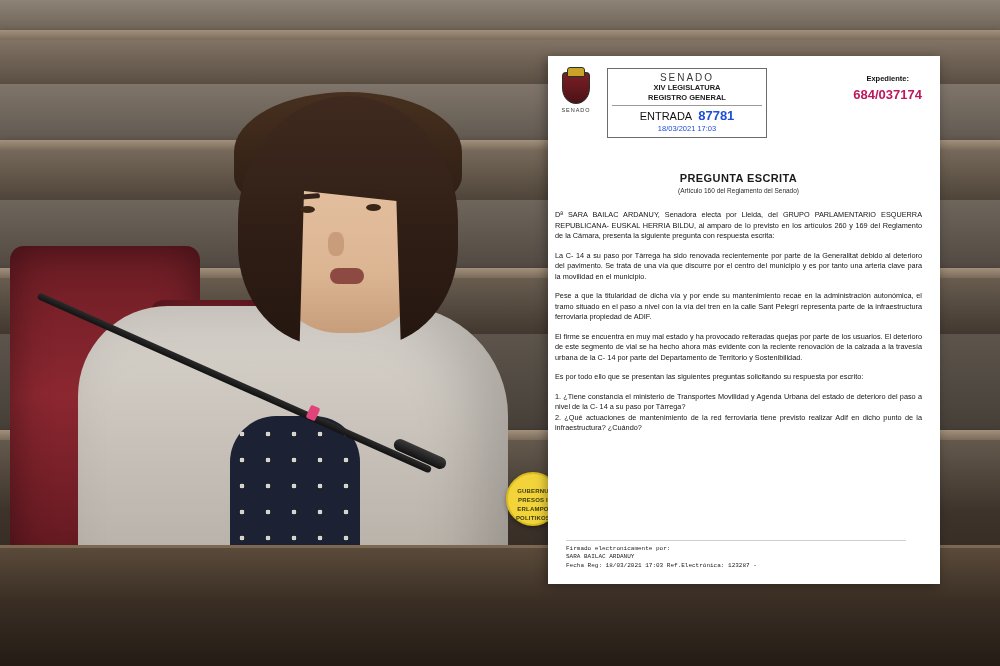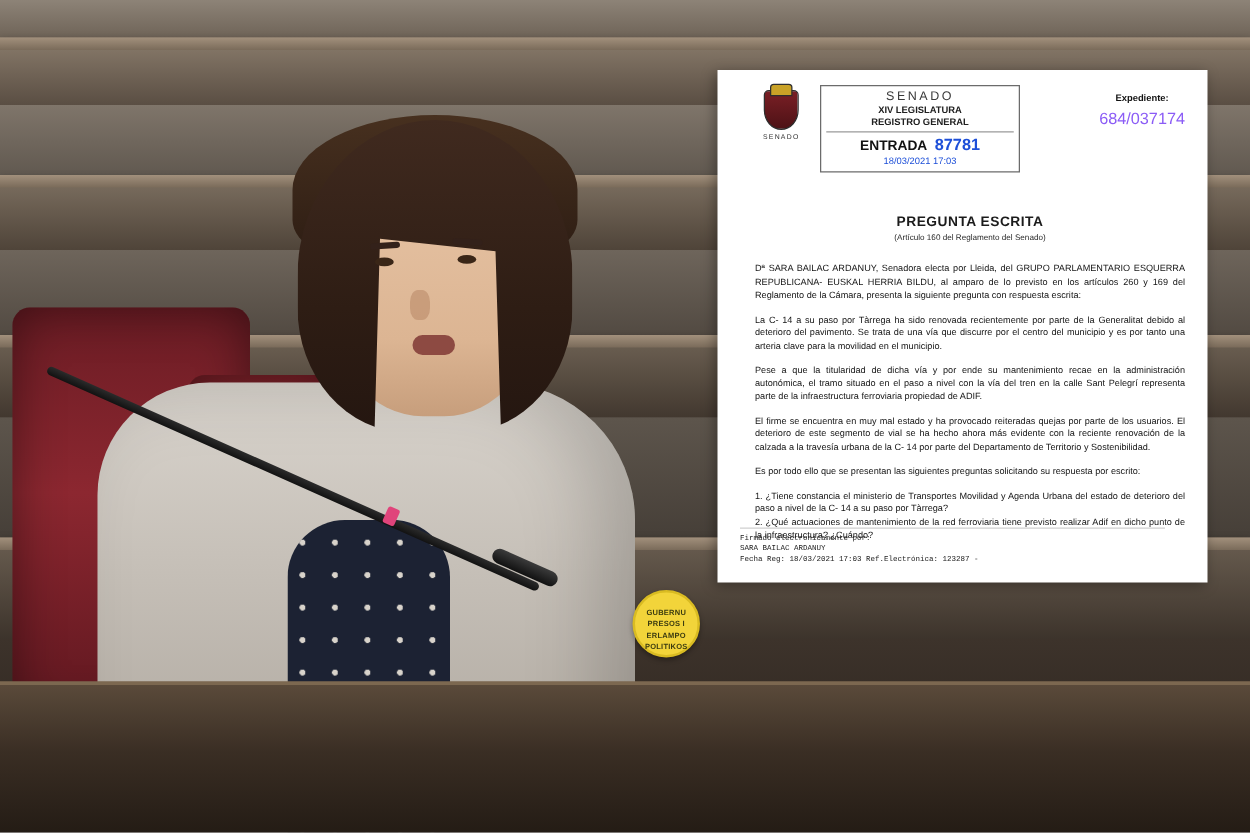"SENADO" .doc { height: 410px -> 528px; left: 574px -> 548px; padding: 12px 18px 10px 30px -> 12px 18px 10px 7px }
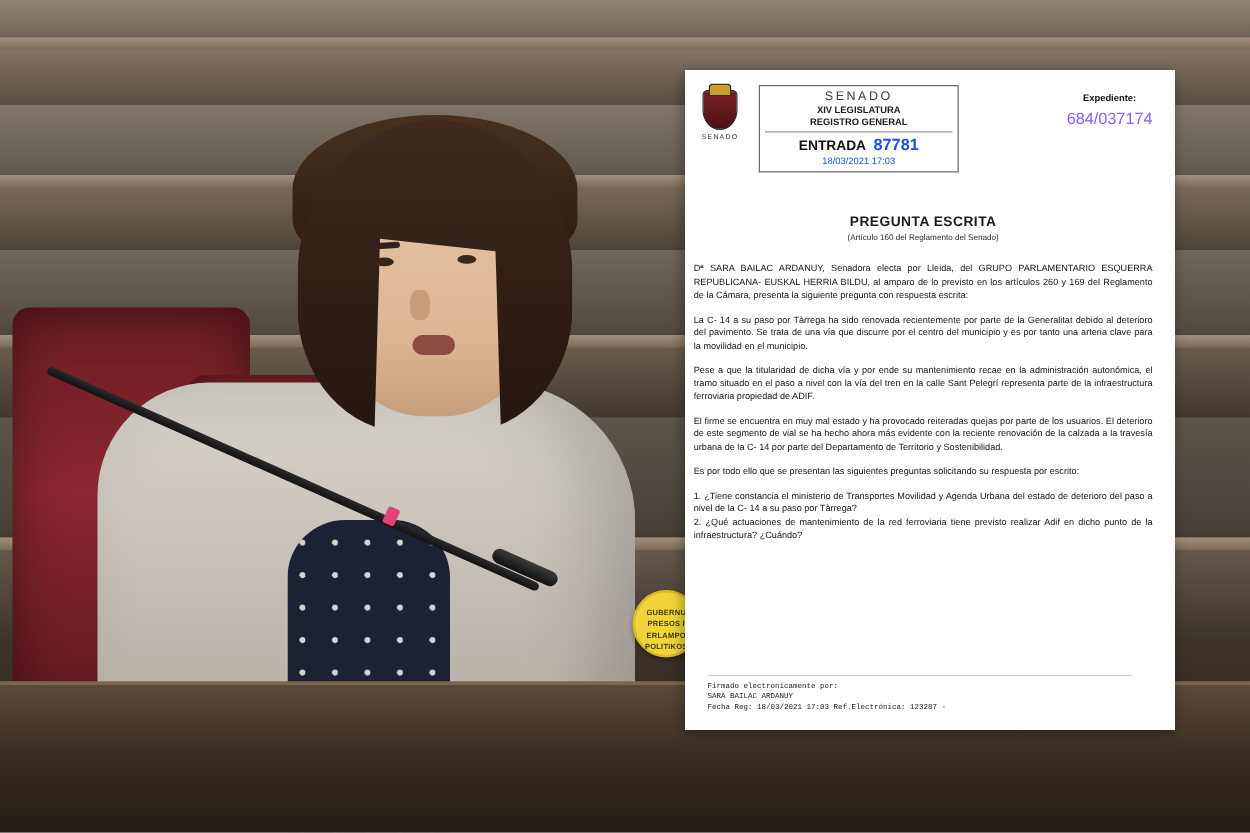"684/037174" .exp-num { color: #8b5cf6 -> #be185d; font-weight: normal -> bold }
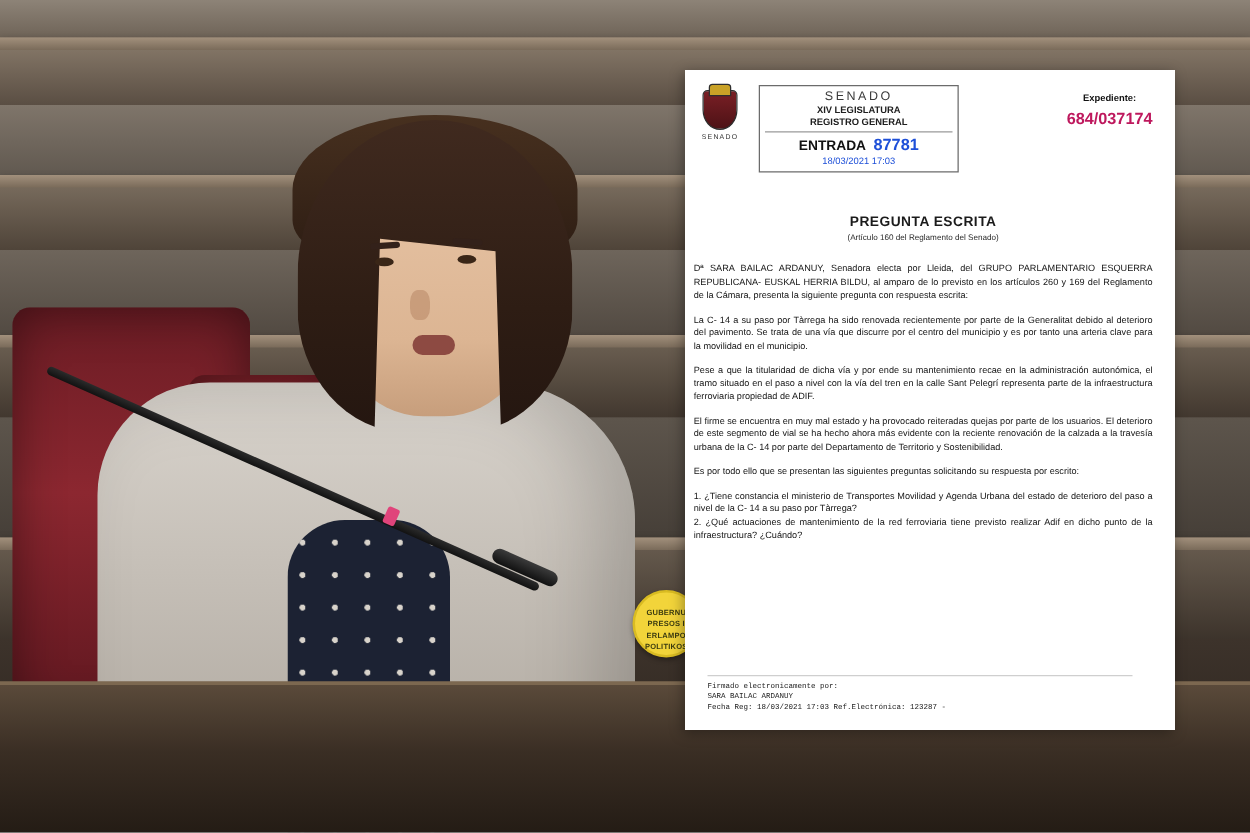"ENTRADA" .stamp .entrada-label { font-weight: bold -> normal }
